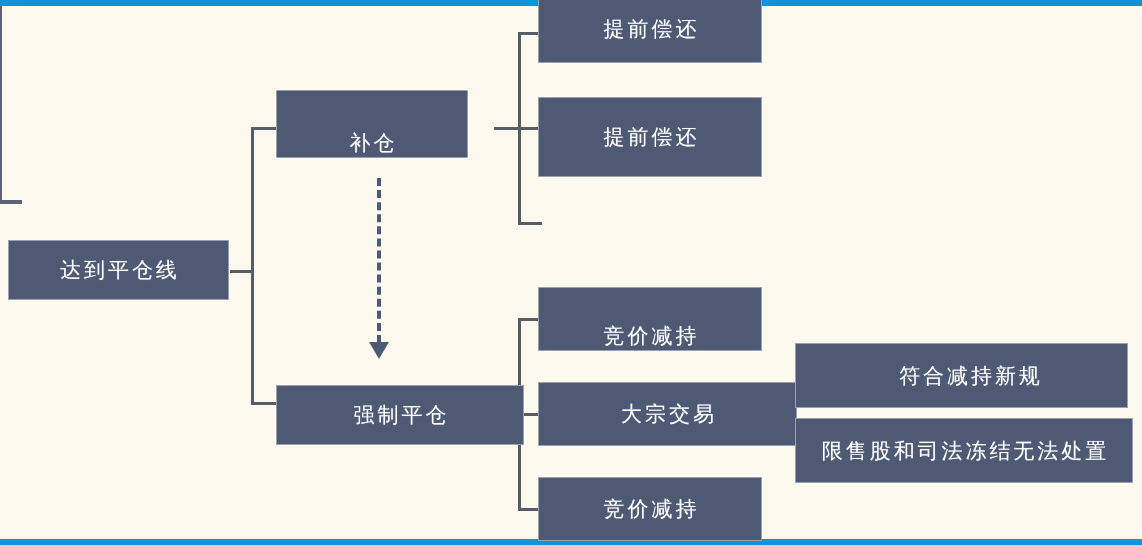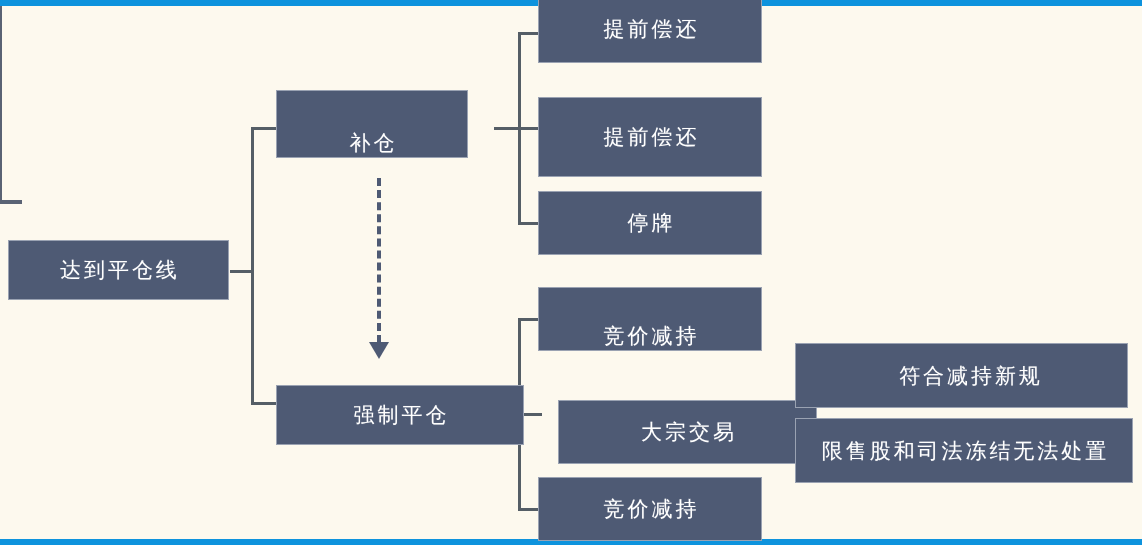"停牌" div.node { html: <div> <span>停牌</span> </div> -> none }
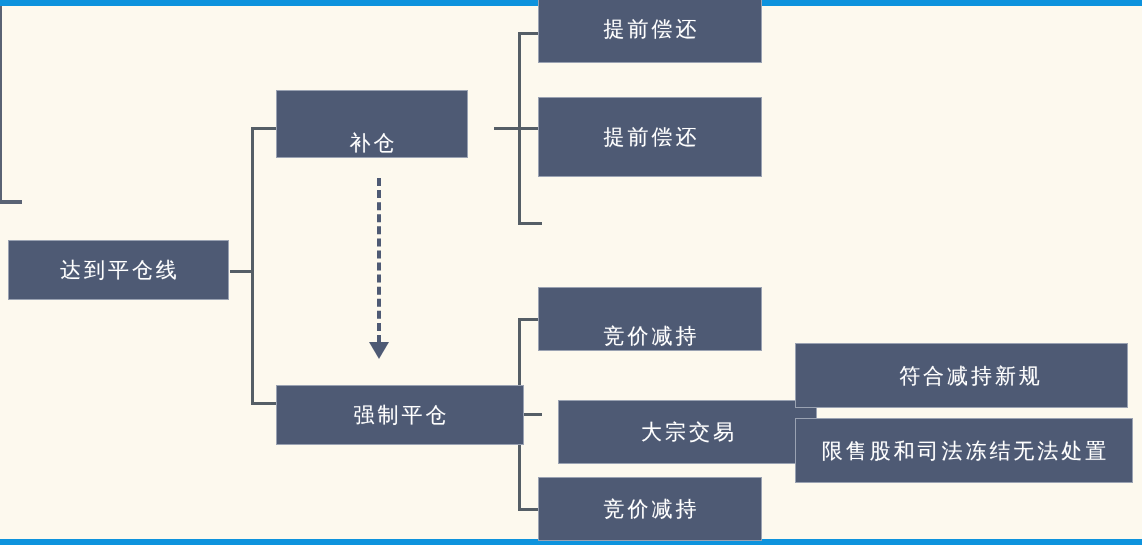"大宗交易" div.node { margin-left: 20px -> none; top: 400px -> 382px }
